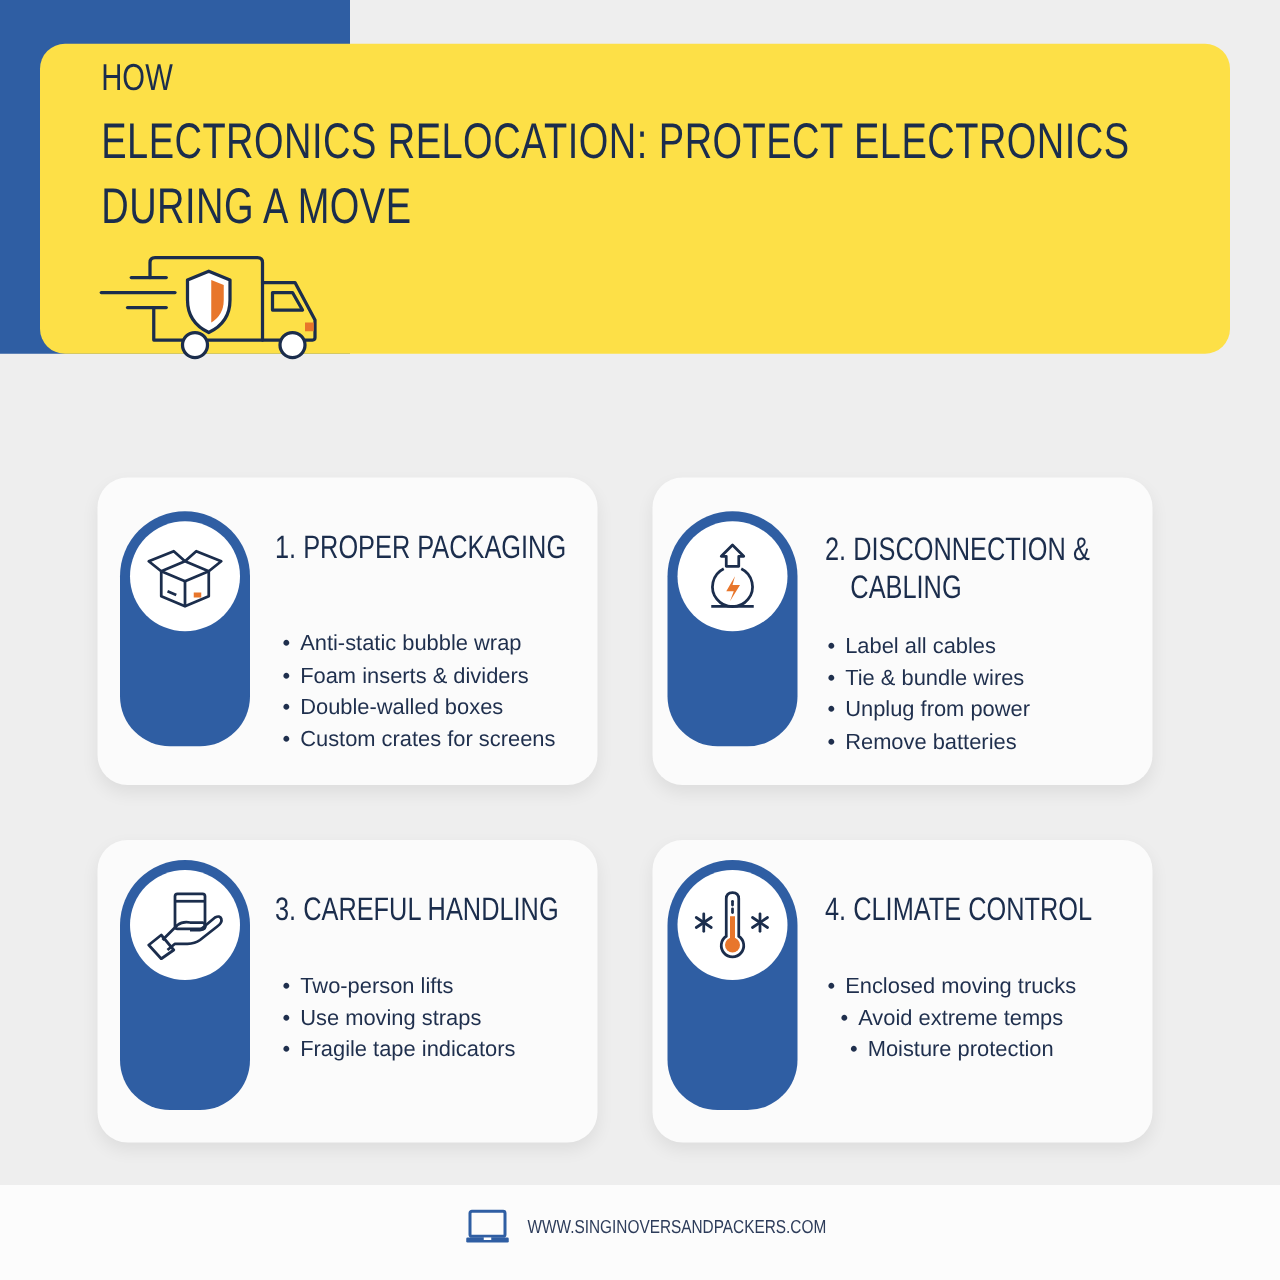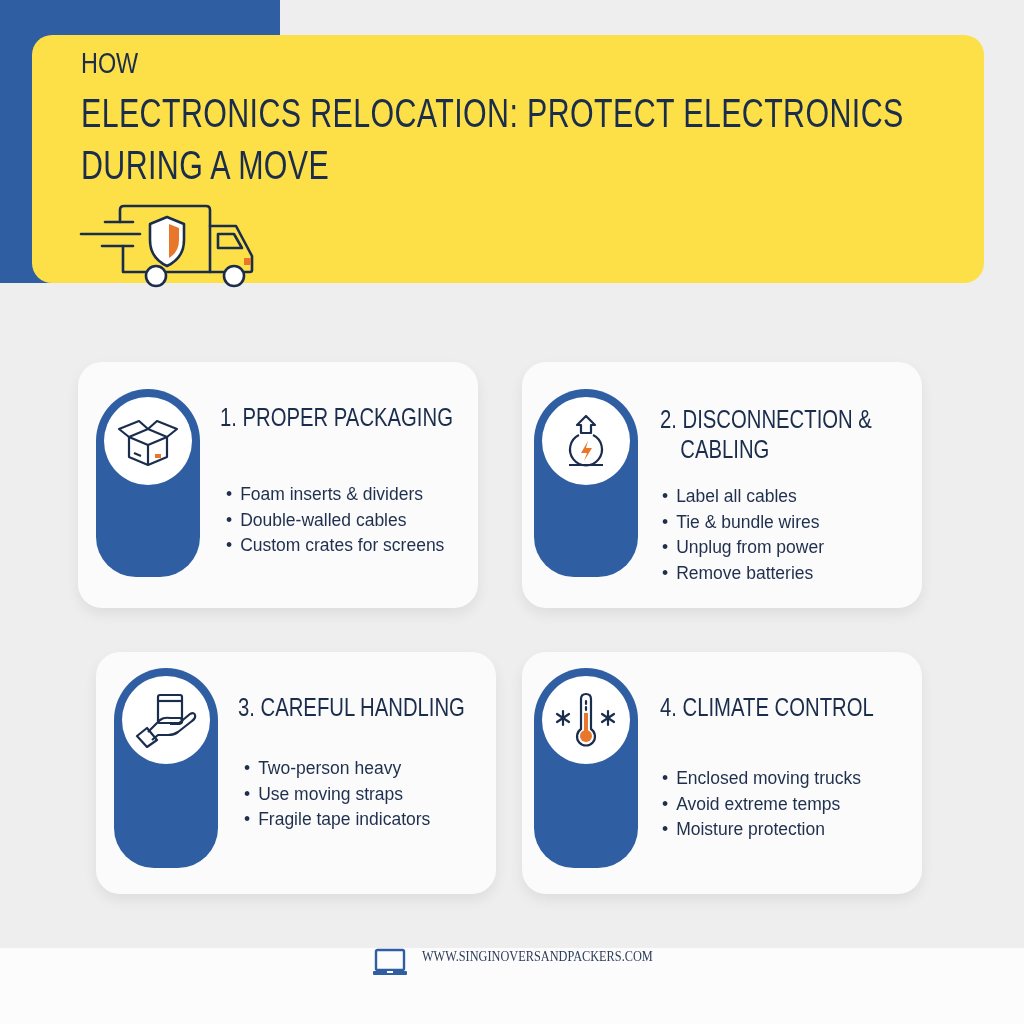"1. PROPER PACKAGING" .card { margin-top: none -> 20px }
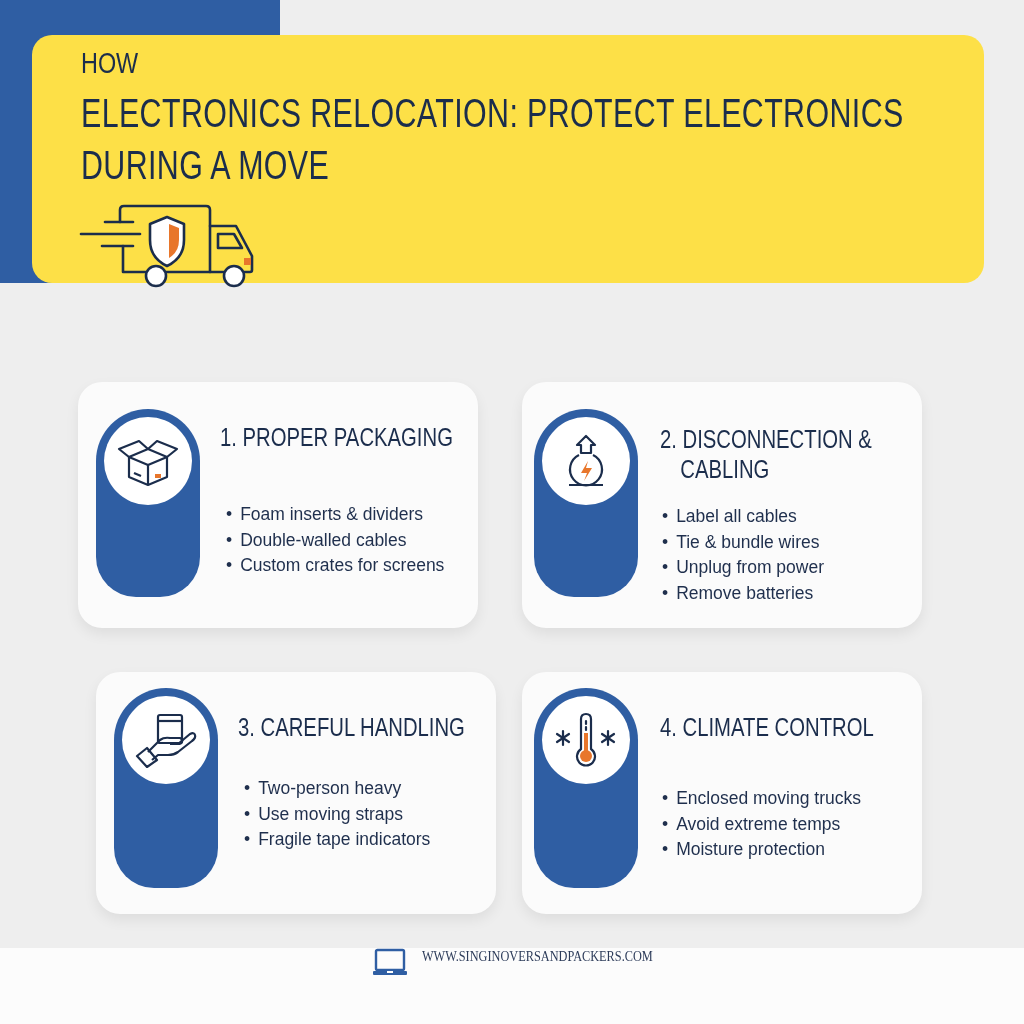"Anti-static bubble wrap" li { html: none -> <li>Anti-static bubble wrap</li> }
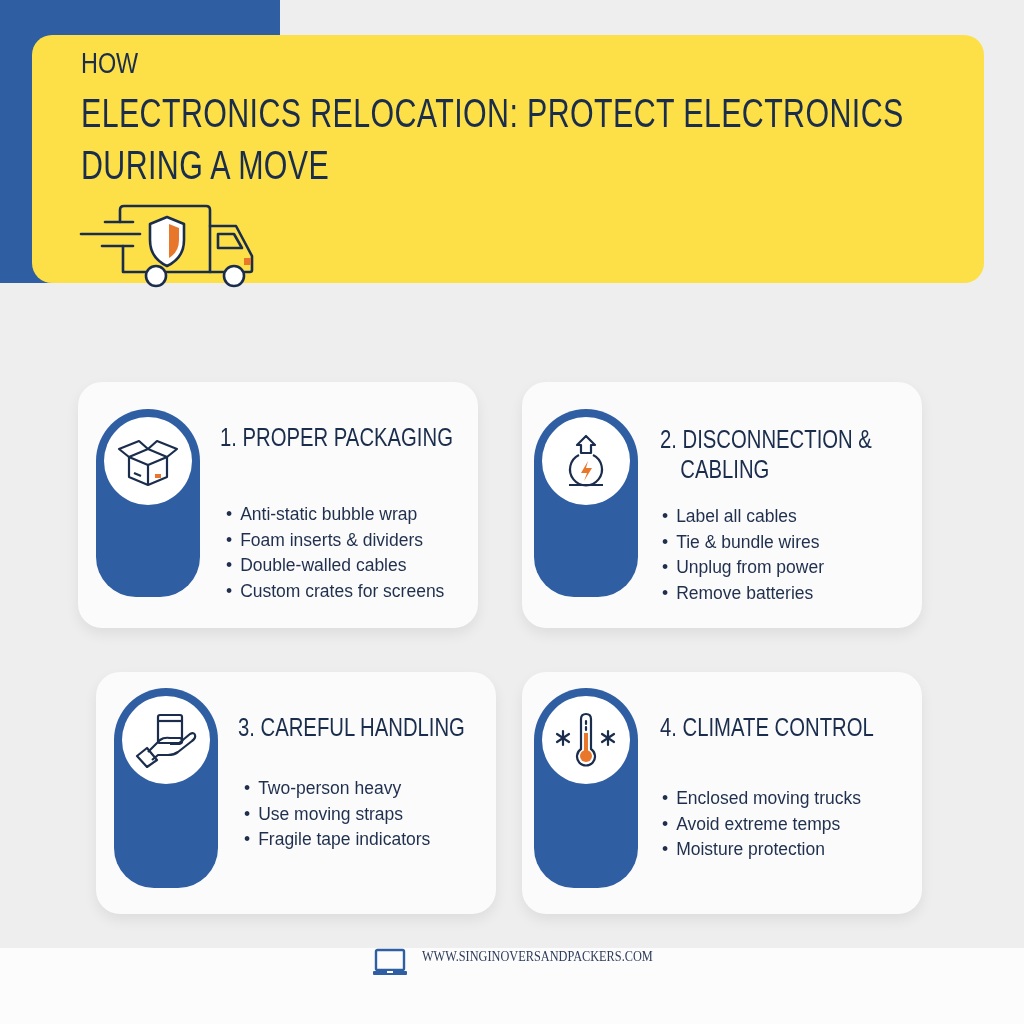"Double-walled cables" li { text: cables -> boxes }
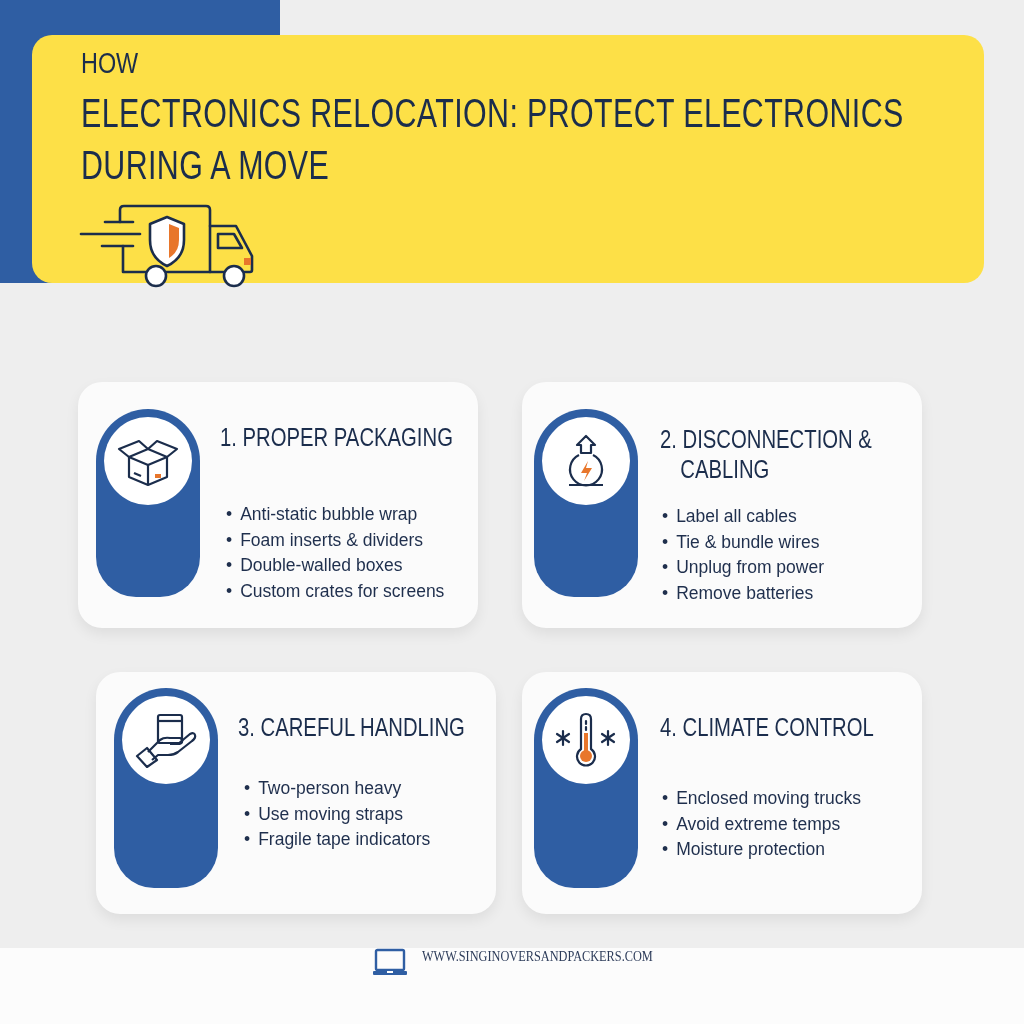"3. CAREFUL HANDLING" div.card { left: 96px -> 78px }
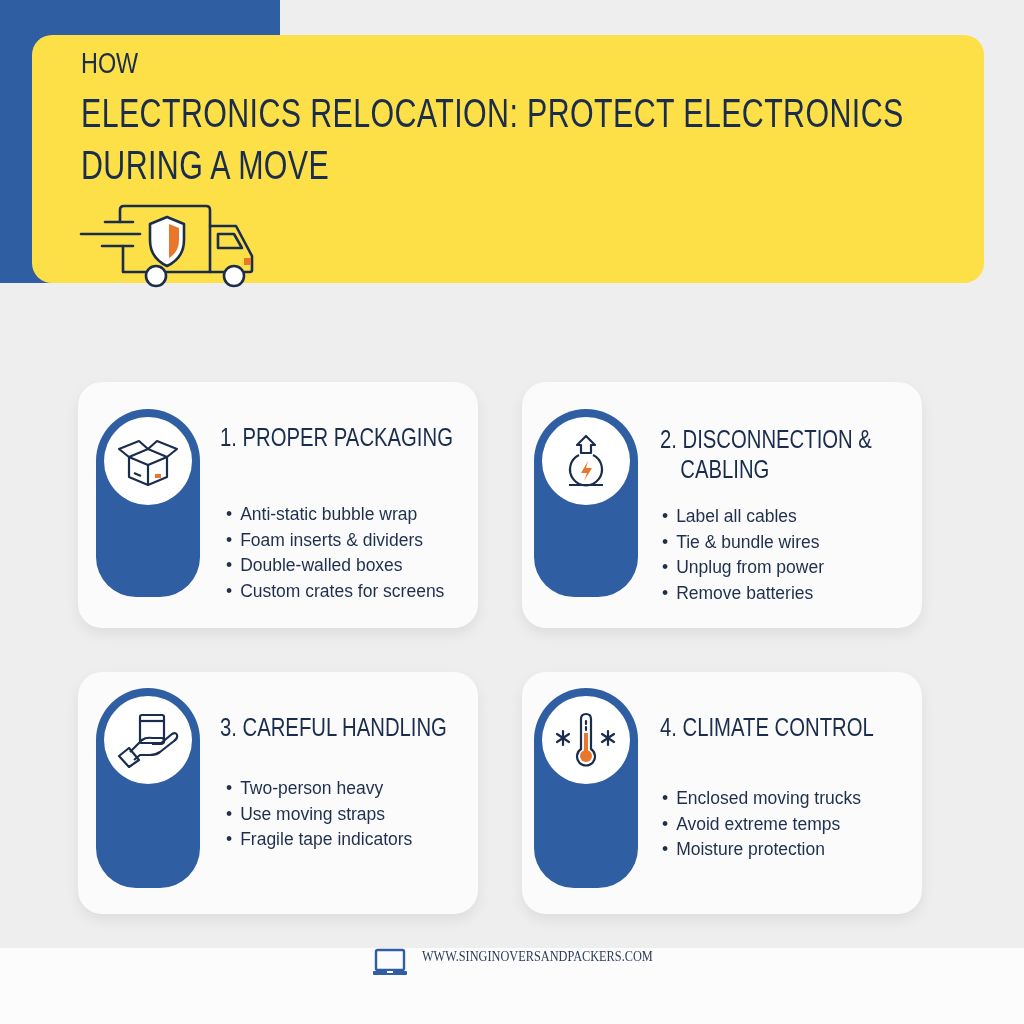"Two-person heavy" li { text: heavy -> lifts }
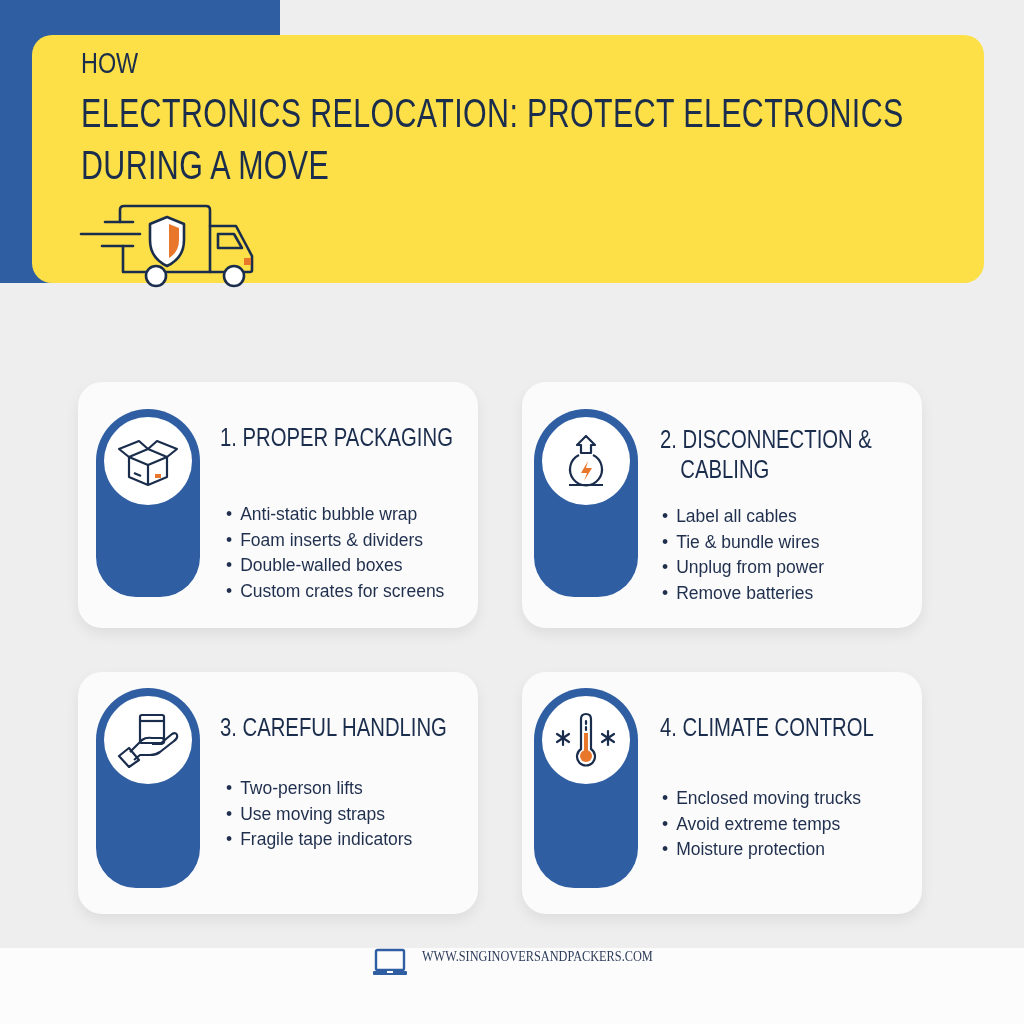"Enclosed moving trucks" ul { text-align: none -> center; top: 114px -> 104px }
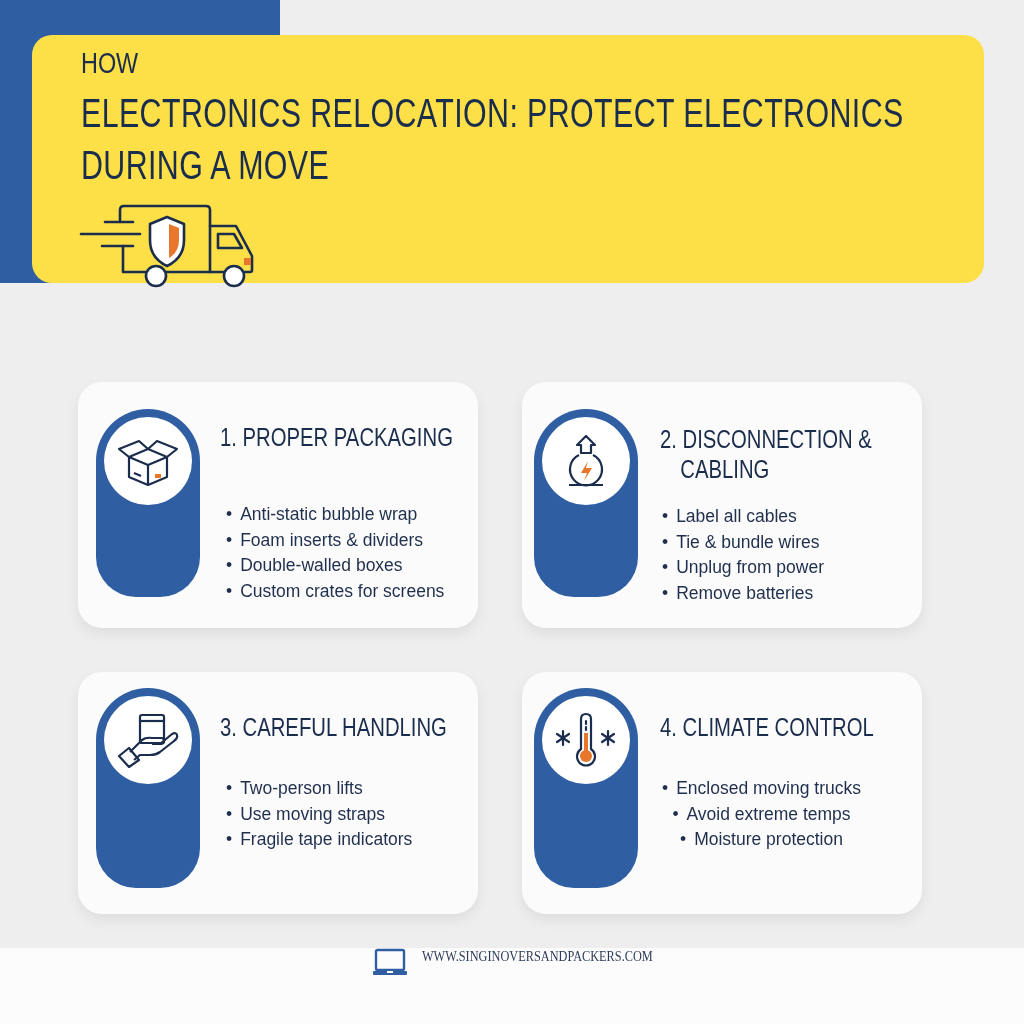"WWW.SINGINOVERSANDPACKERS.COM" .footer .url-wrap { align-items: none -> center; font-family: Liberation Serif, serif -> none; top: 0 -> 19px }
